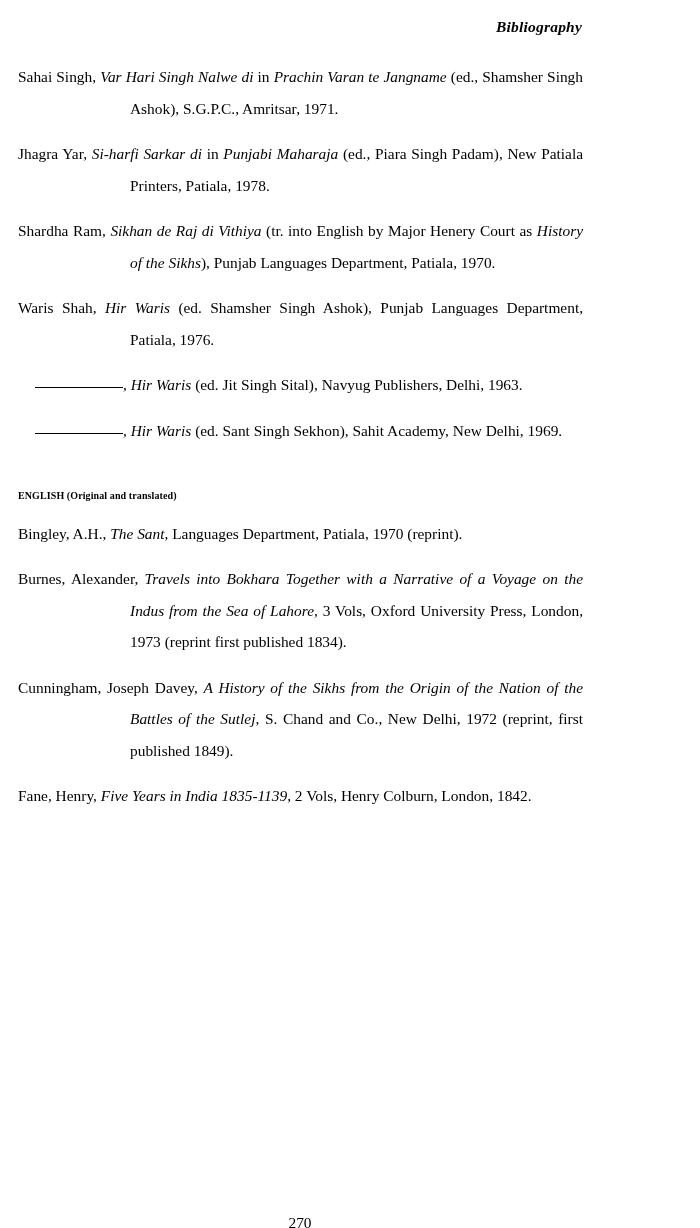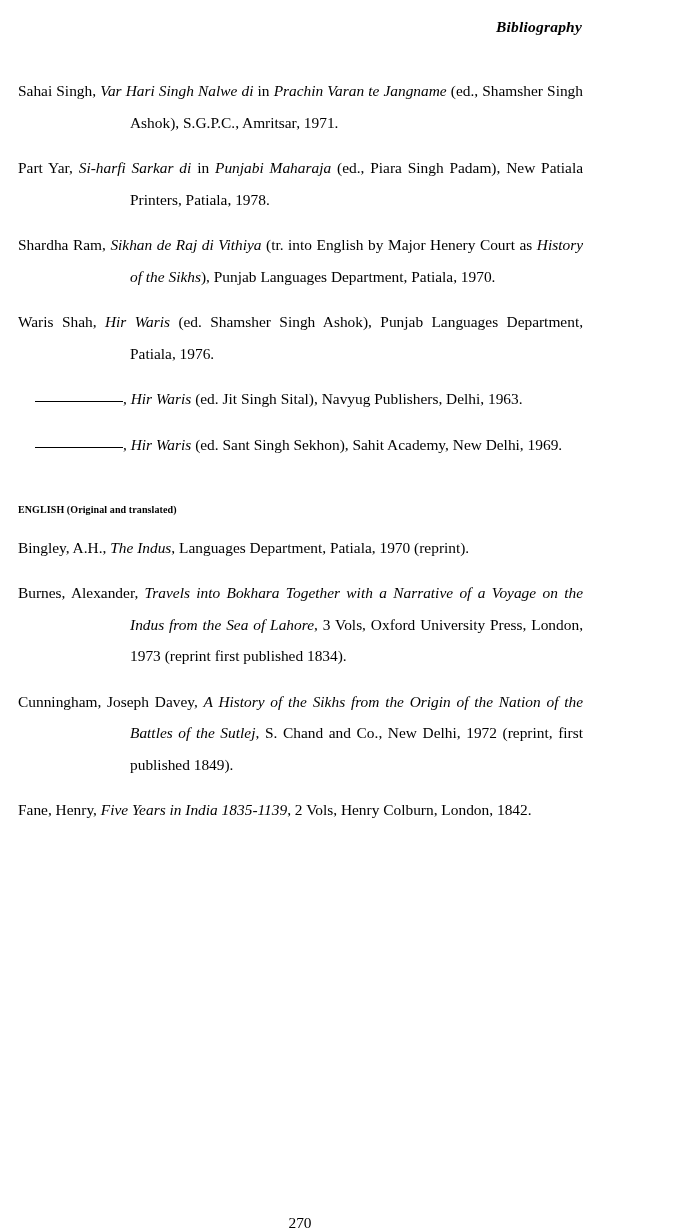"Sahai Singh, Var Hari Singh" .entries { margin-top: 40px -> 26px }
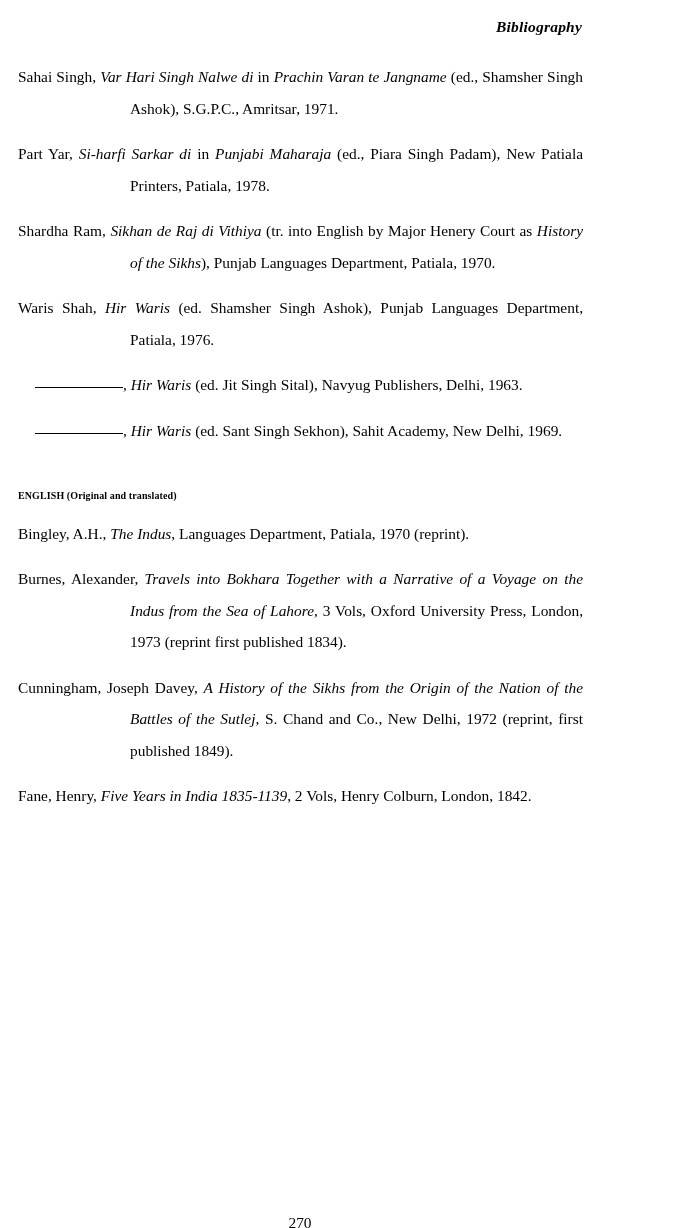"Part Yar," span { text: Part -> Jhagra }
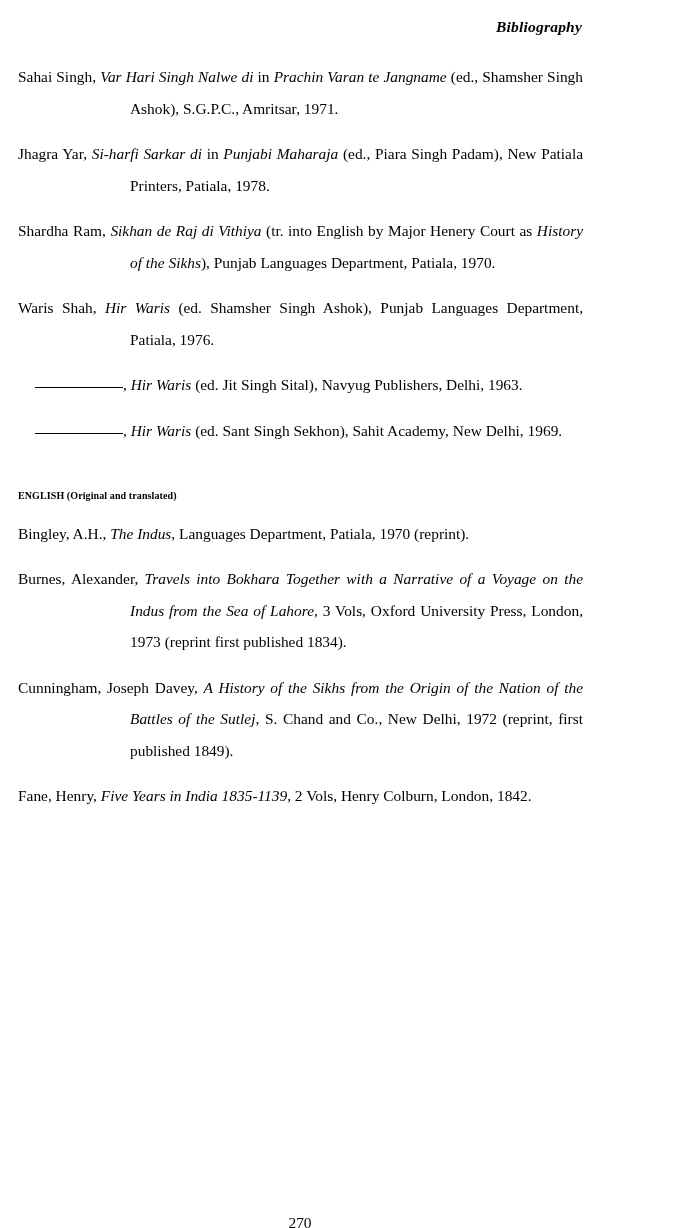"The Indus" em { text: Indus -> Sant }
